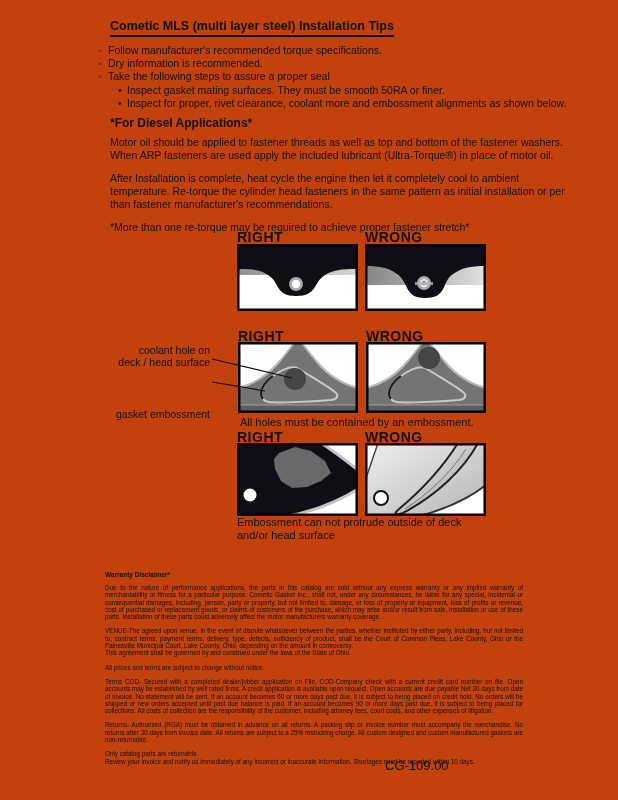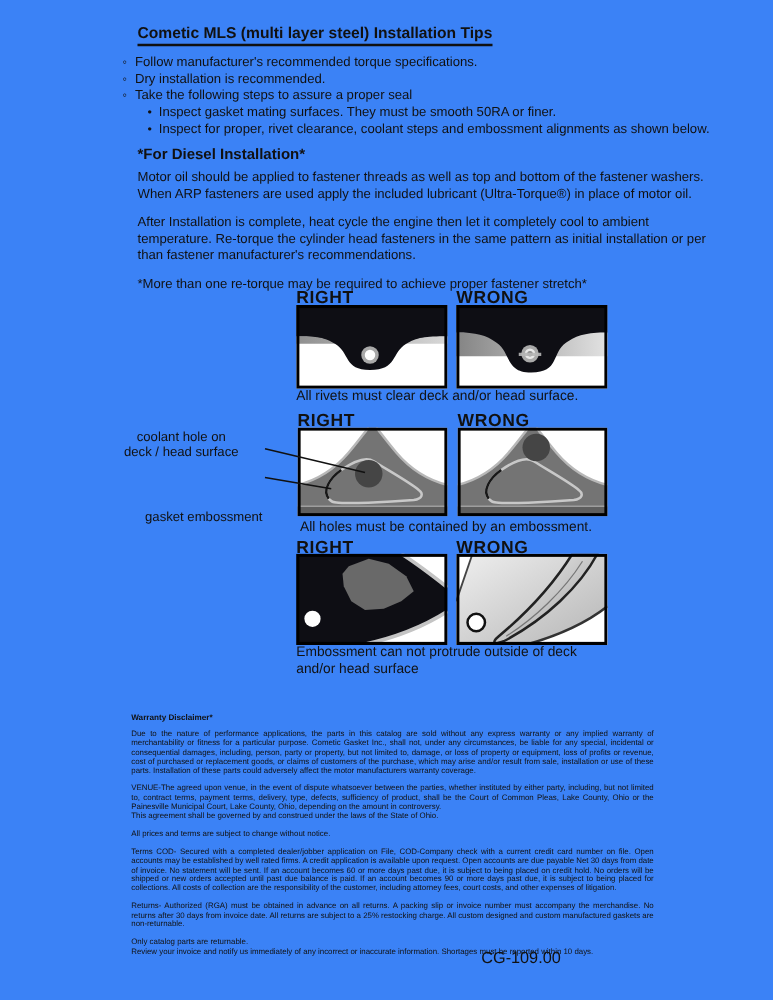"Cometic MLS (multi layer steel)" .page { background: #3b82f6 -> #c2410c }
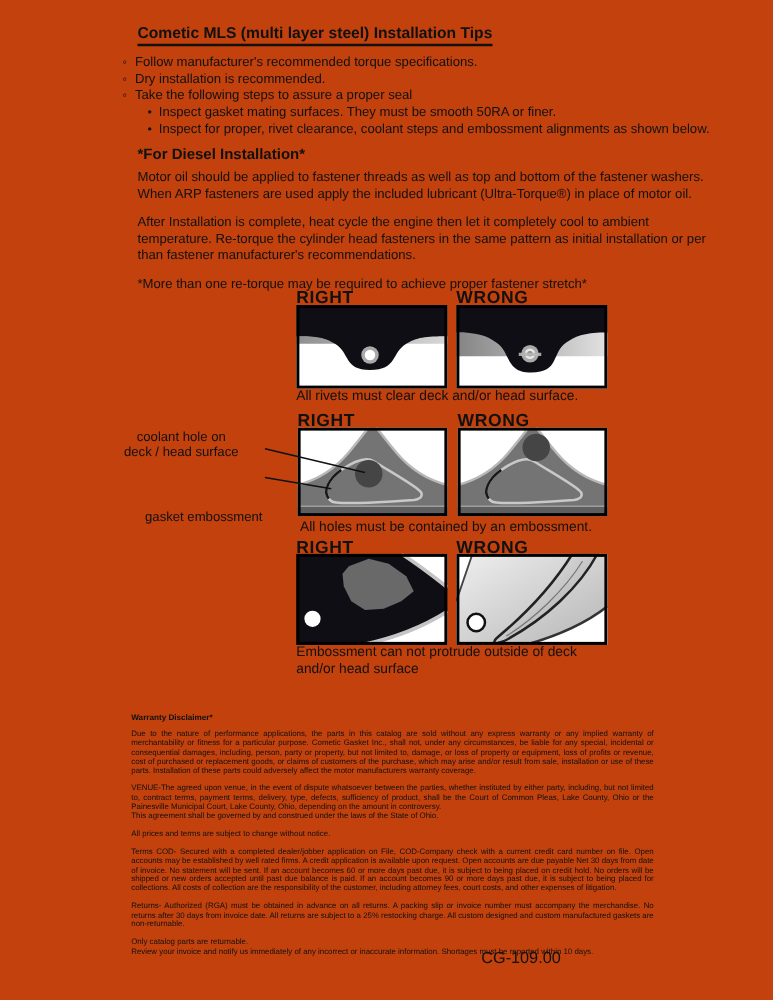"Dry installation is recommended." span { text: installation -> information }
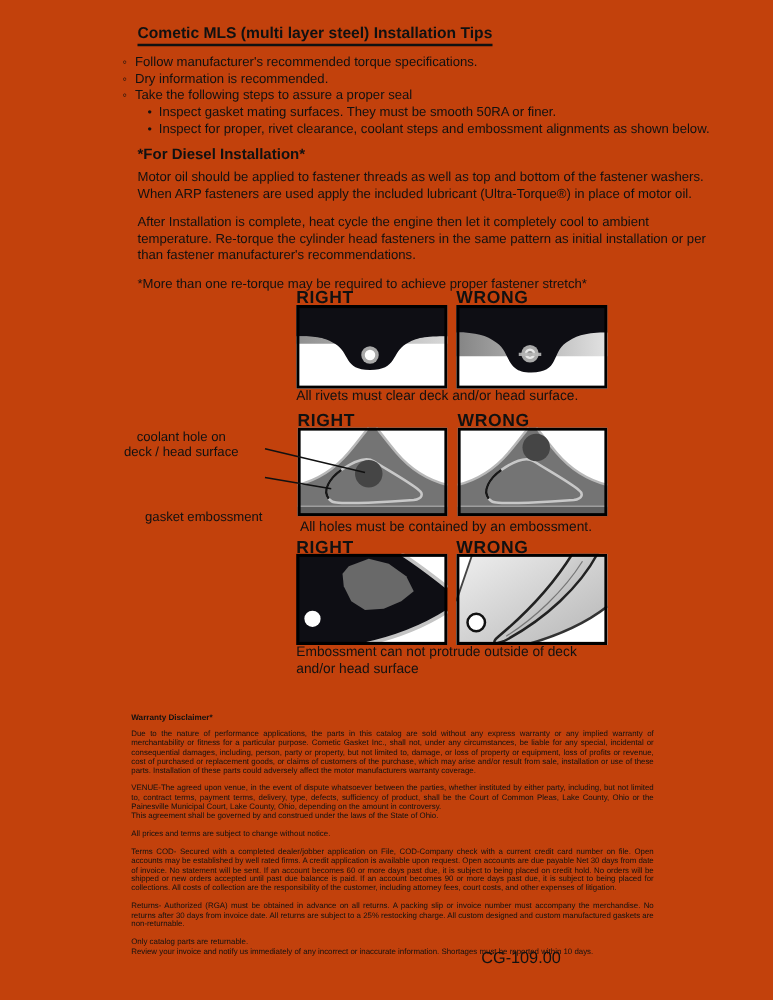"Inspect for proper, rivet clearance," span { text: steps -> more }
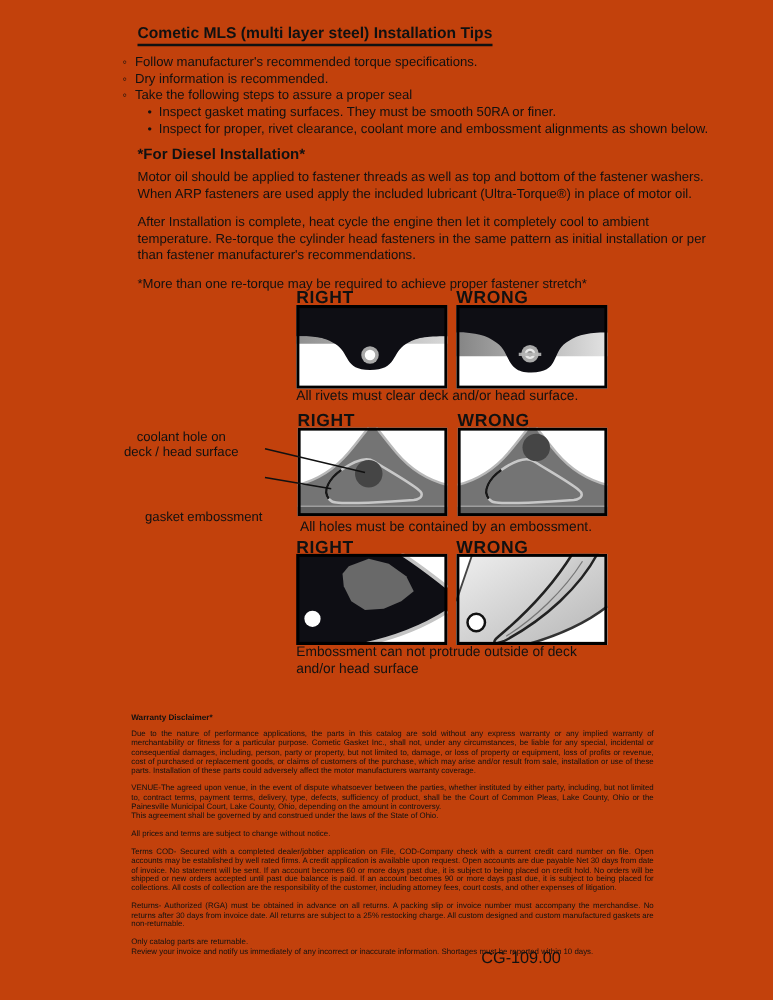"*For Diesel Installation*" h2 { text: Installation -> Applications }
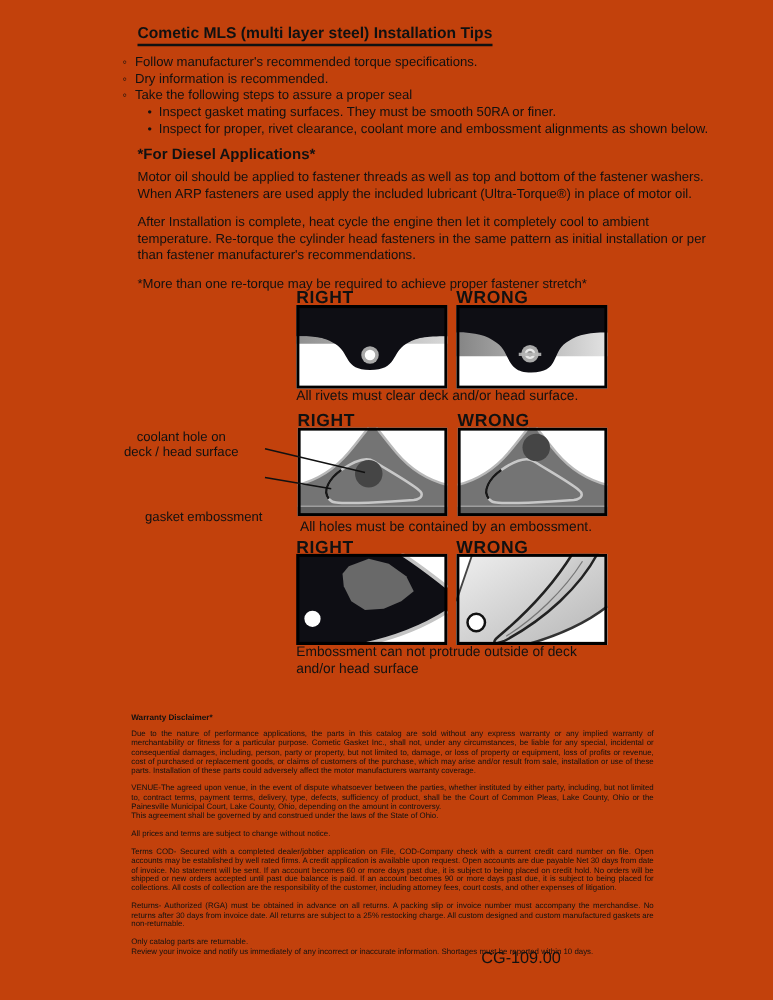"All rivets must clear deck" div.figcap { html: <div>All rivets must clear deck and/or head surface.</div> -> none }
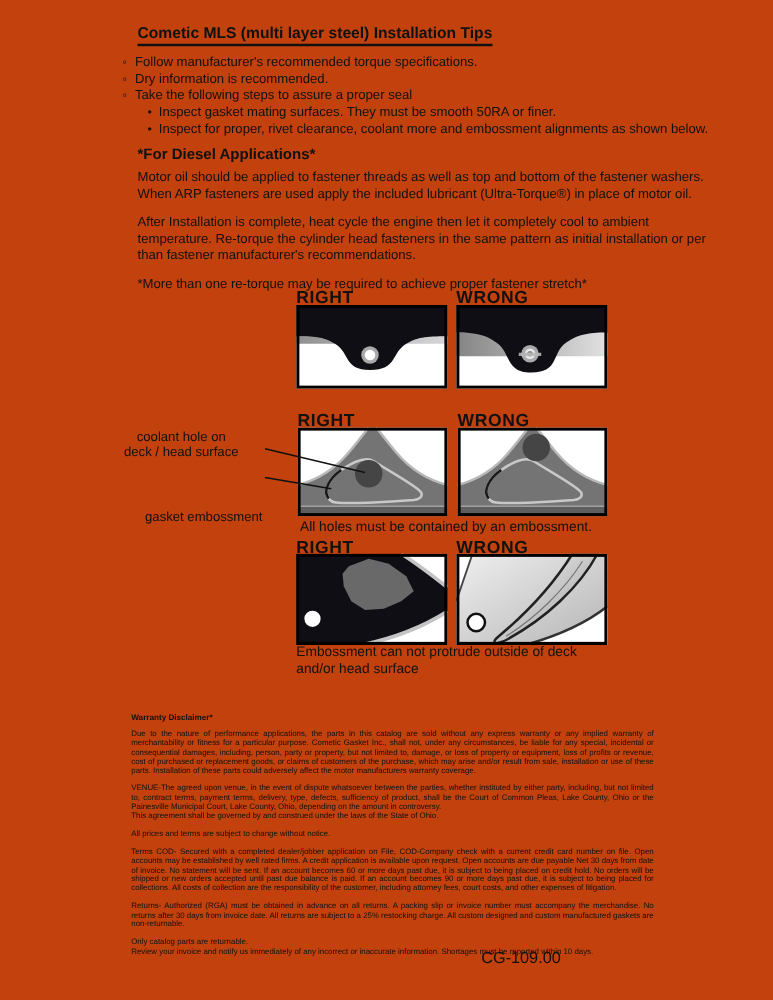"coolant hole on" div.lbl { text-align: center -> none }
